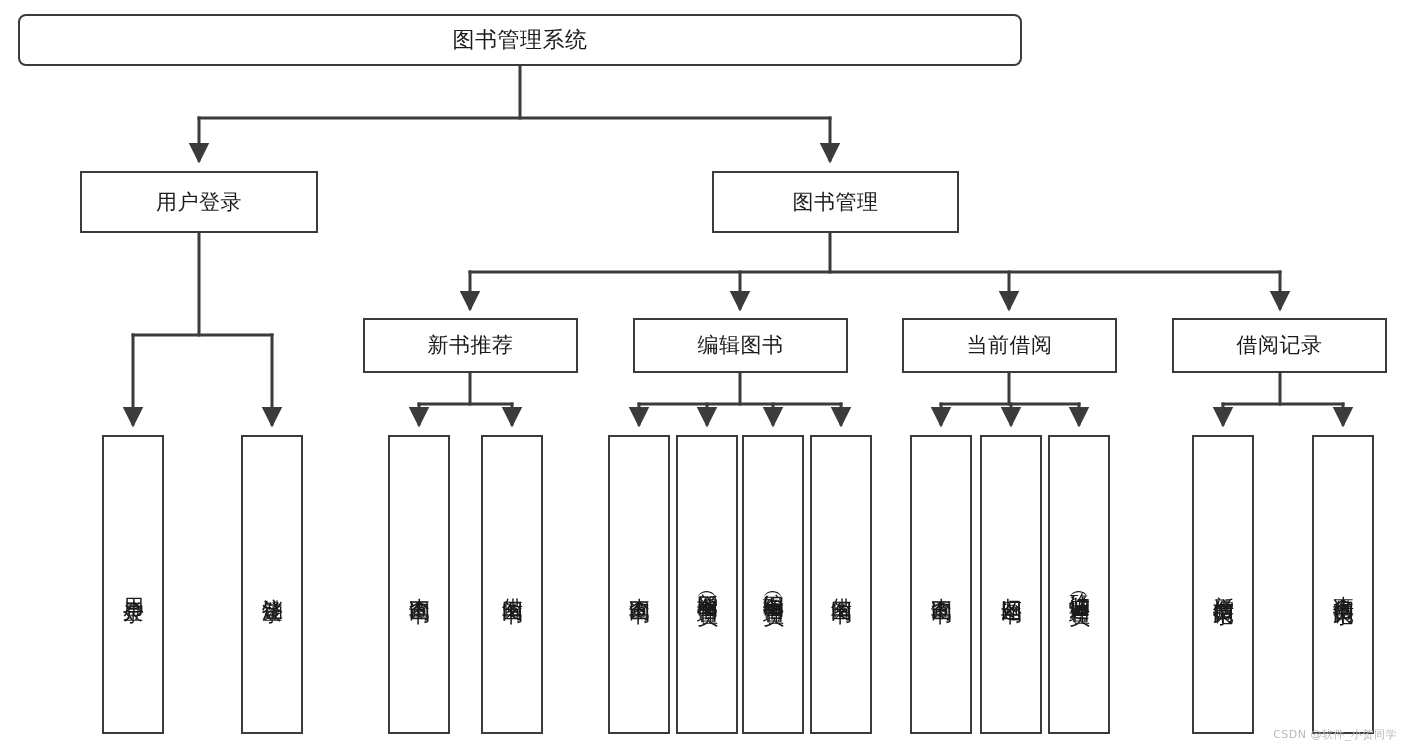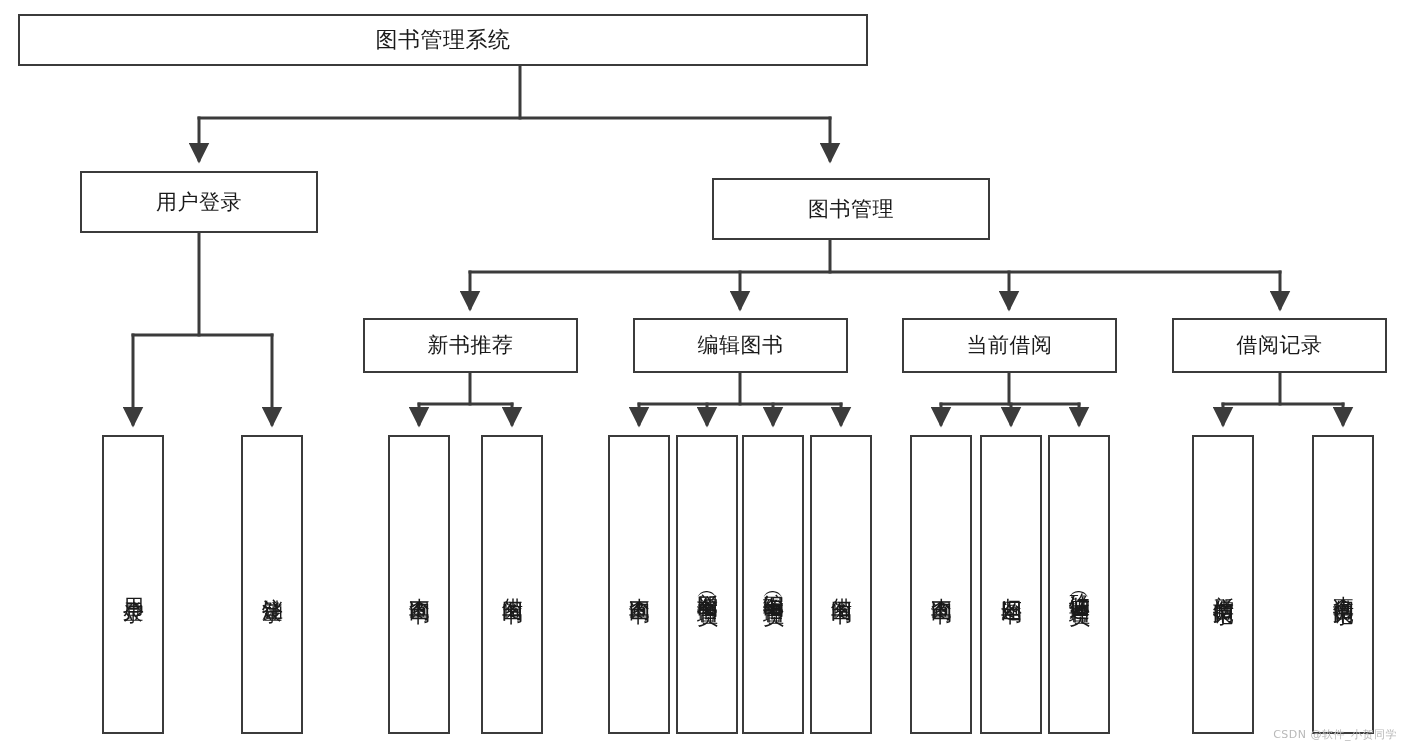"图书管理系统" div.node { border-radius: none -> 8px; width: 850px -> 1004px }
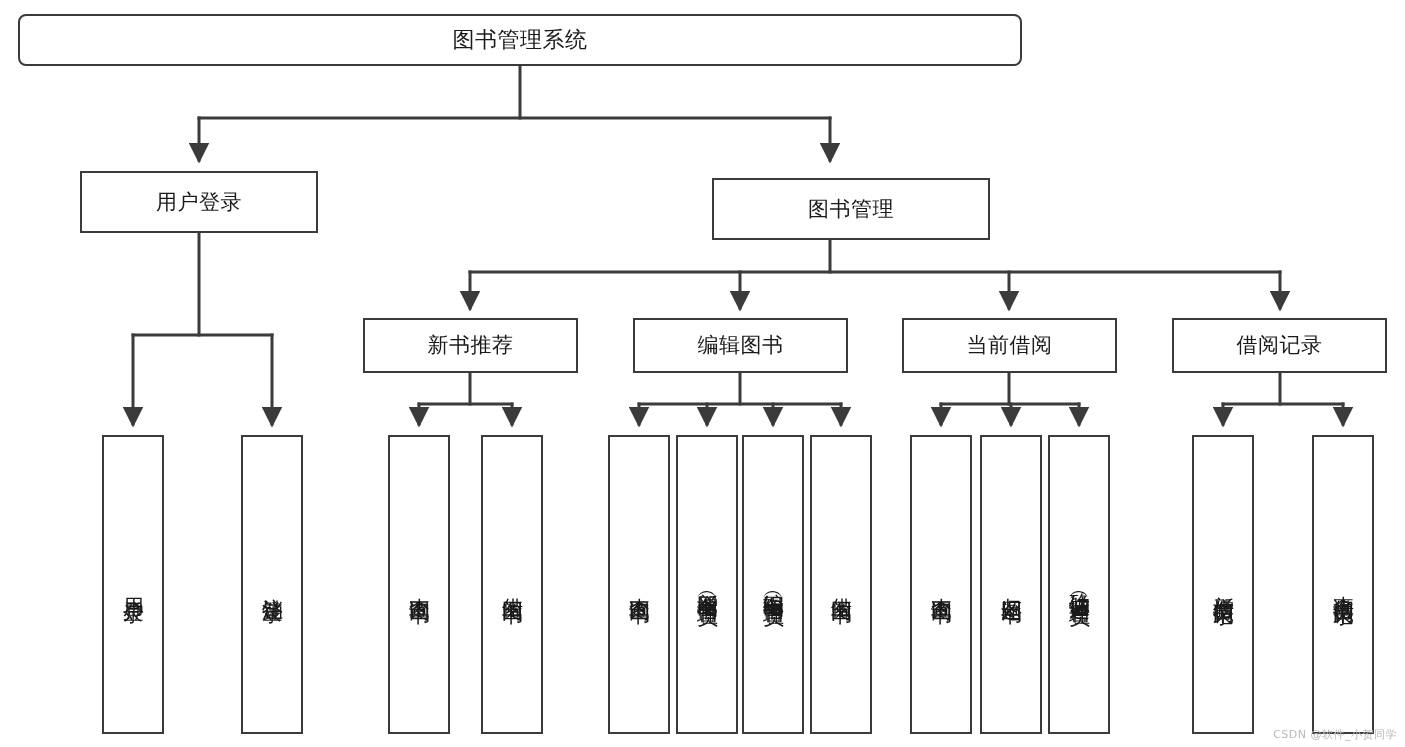"图书管理" div.node { top: 178px -> 171px; width: 278px -> 247px }
